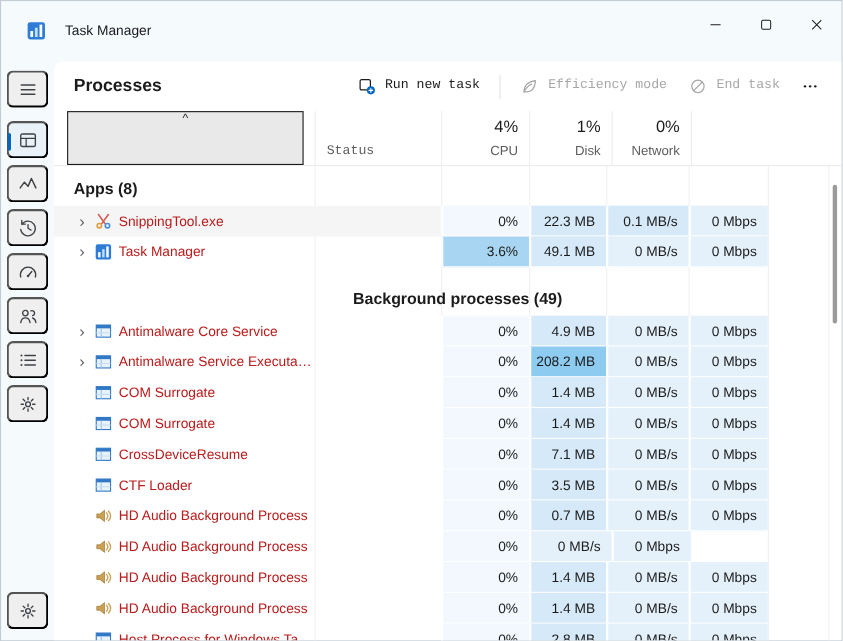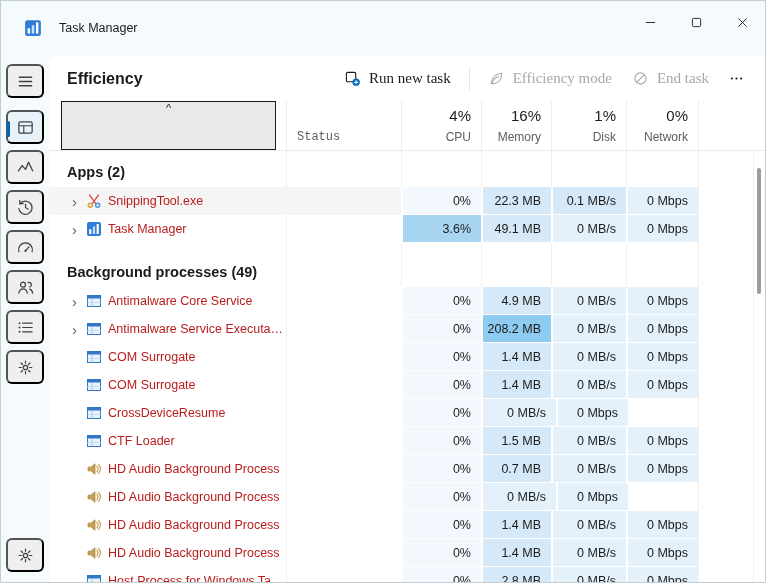"Efficiency" h1.page-title { text: Efficiency -> Processes }
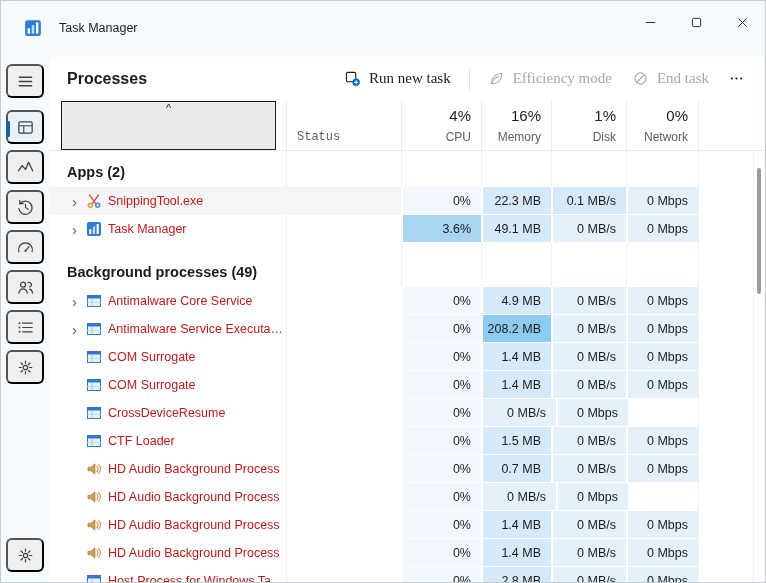"Run new task" .tb-btn { align-items: center -> none; font-family: Liberation Serif, serif -> Liberation Mono, monospace; font-size: 15px -> 12px }
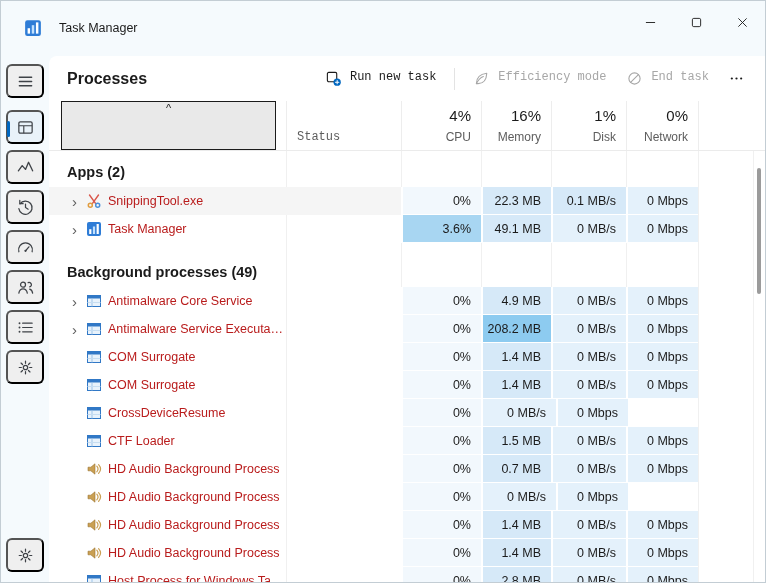"16%" div.th { html: <div> <span>16%</span> <span>Memory</span> </div> -> none }
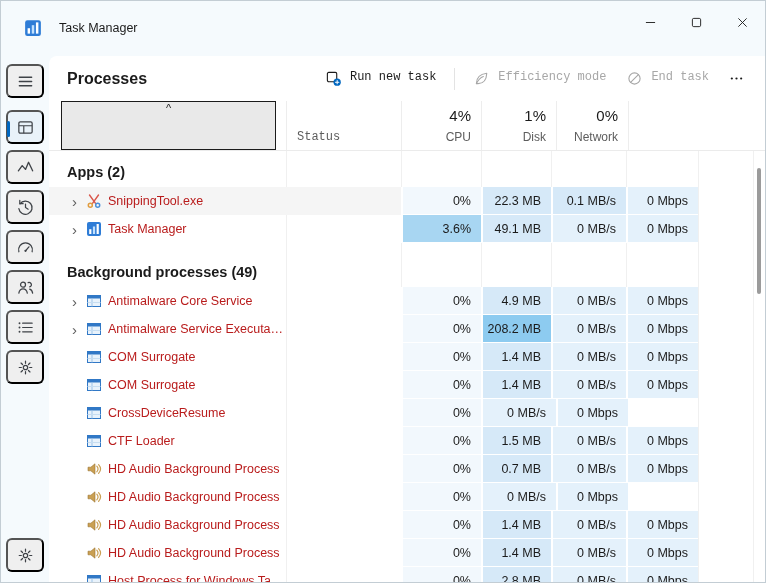"Apps (2)" span.group-label { text: 2 -> 8 }
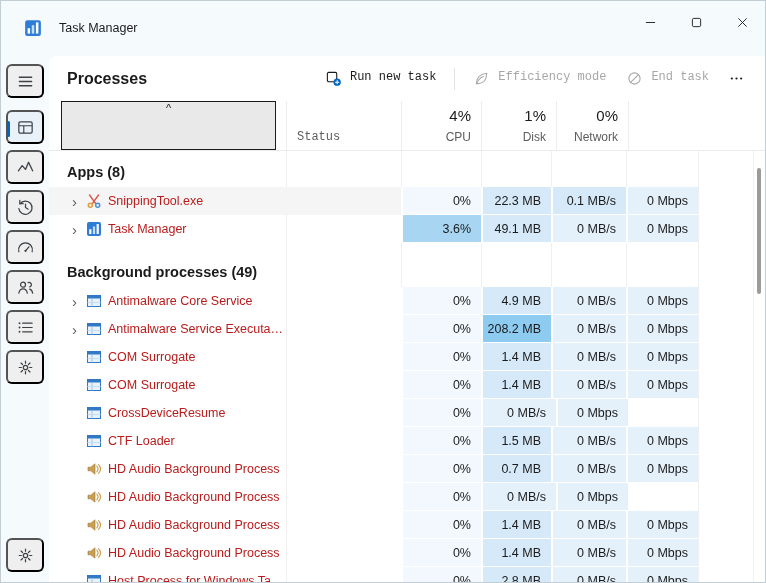"Background processes (49)" .group-row.later { justify-content: none -> center }
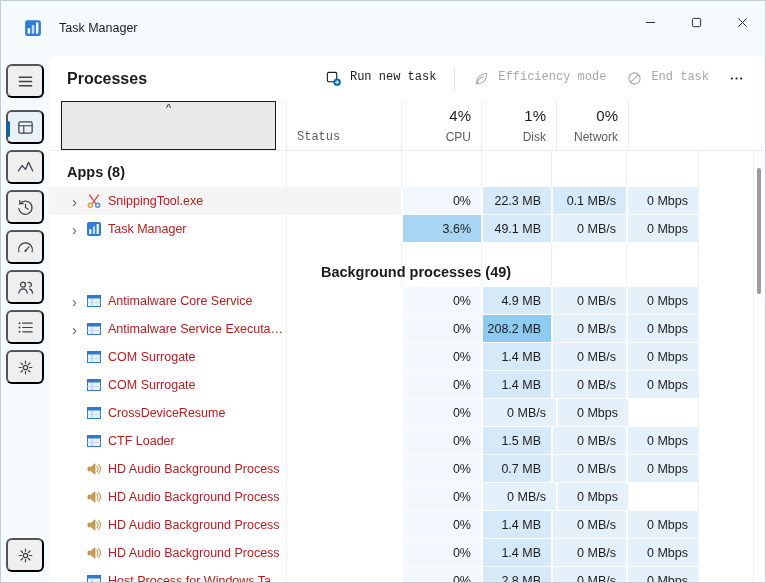"7.1 MB" div.cell { html: none -> <div>7.1 MB</div> }
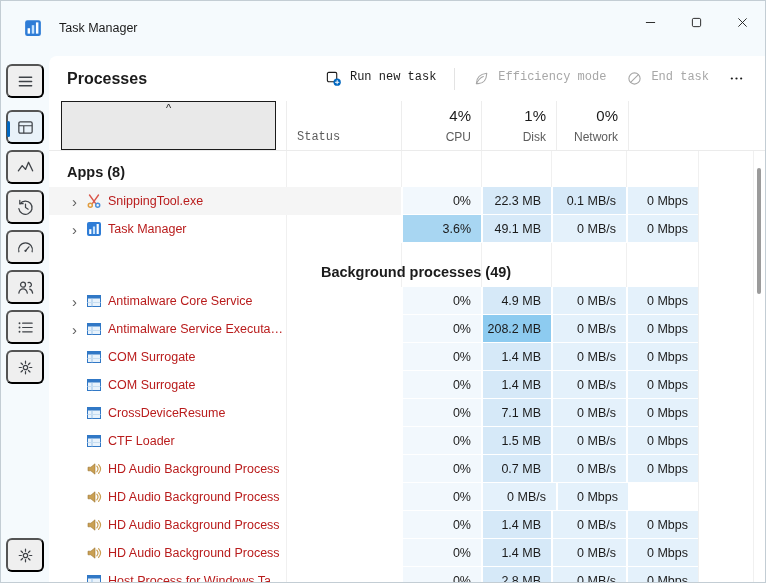"1.5 MB" div.cell { text: 1.5 -> 3.5 }
